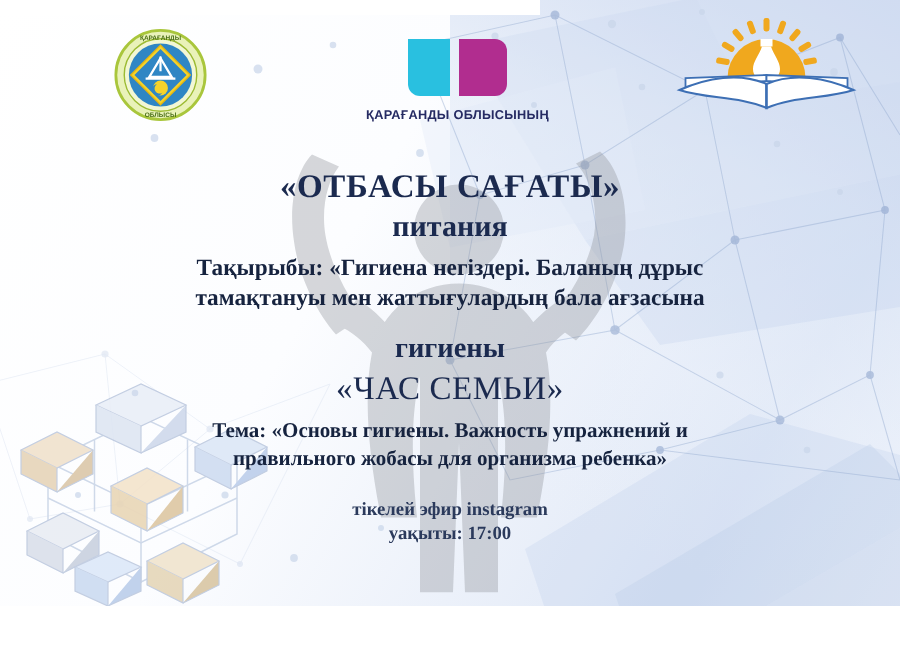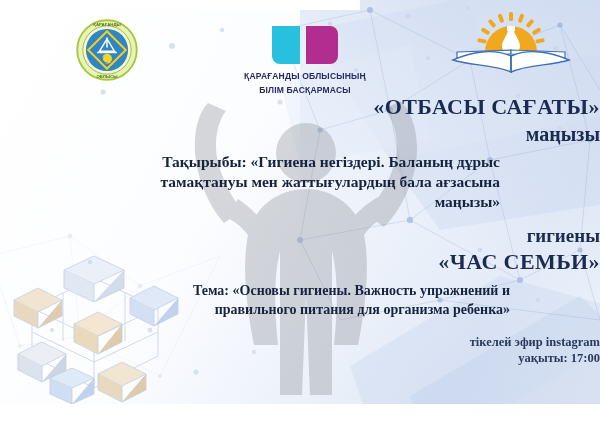"БІЛІМ БАСҚАРМАСЫ" div.cap { html: <div>БІЛІМ БАСҚАРМАСЫ</div> -> none }
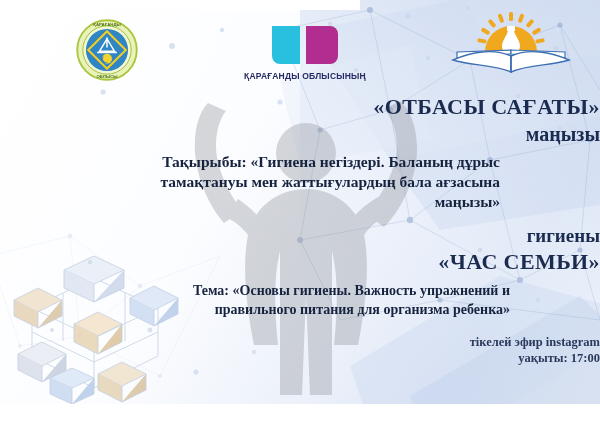"«ОТБАСЫ САҒАТЫ»" .content { text-align: right -> center; top: 94px -> 111px }
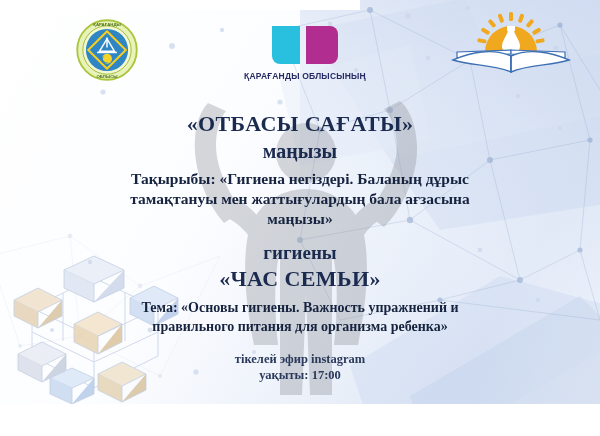"маңызы" div.t-kk-sub { text: маңызы -> питания }
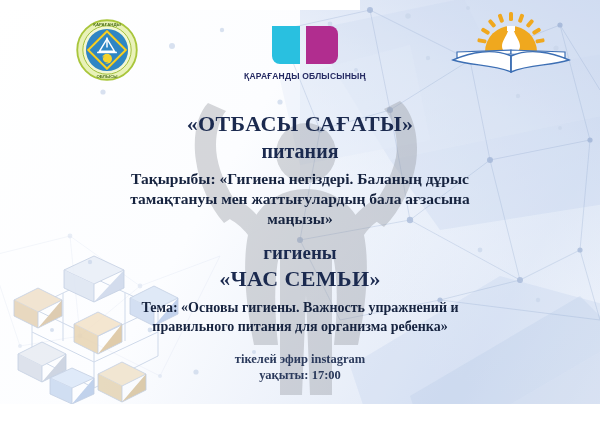"маңызы»" div { html: <div>маңызы»</div> -> none }
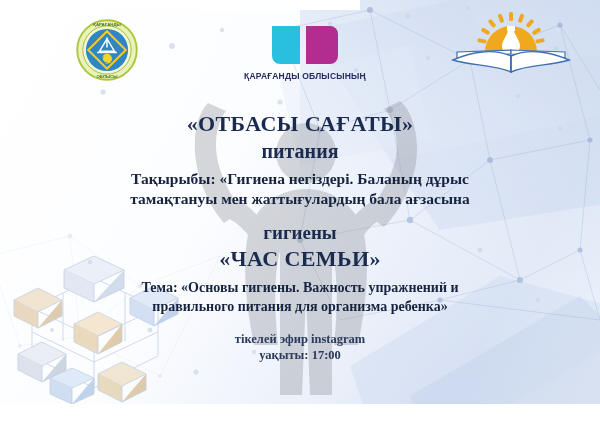"«ЧАС СЕМЬИ»" .t-ru-title { font-weight: bold -> normal }
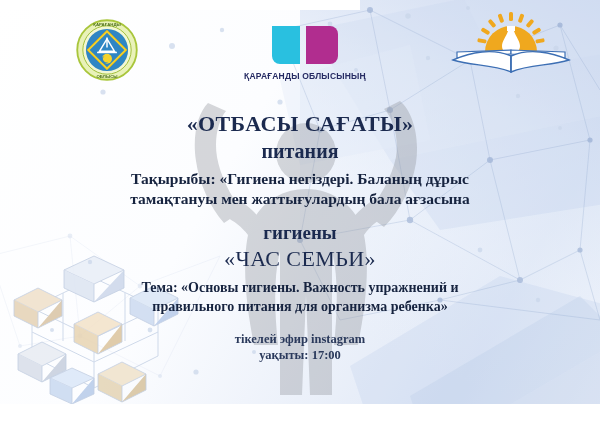"правильного питания для организма" div { text: питания -> жобасы }
